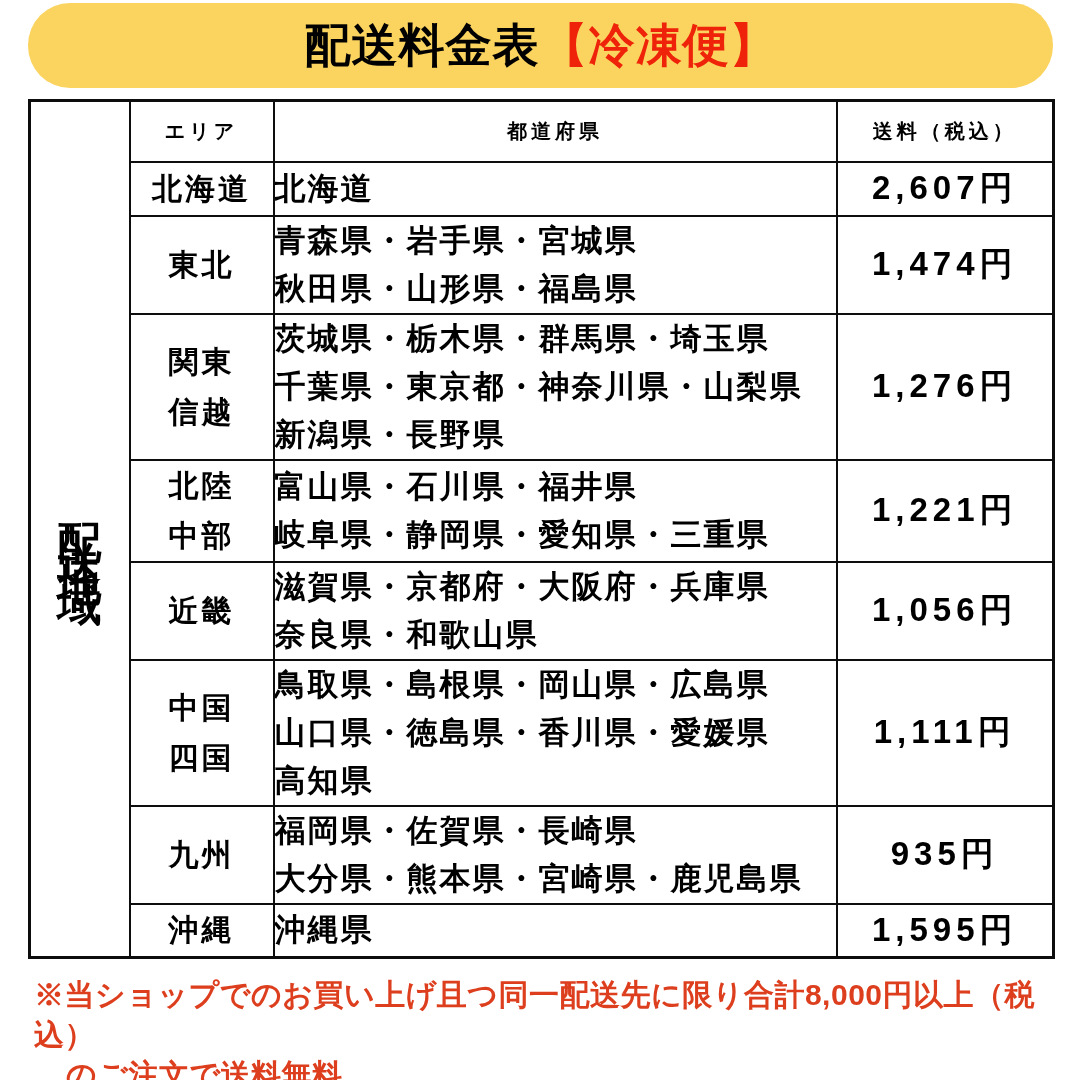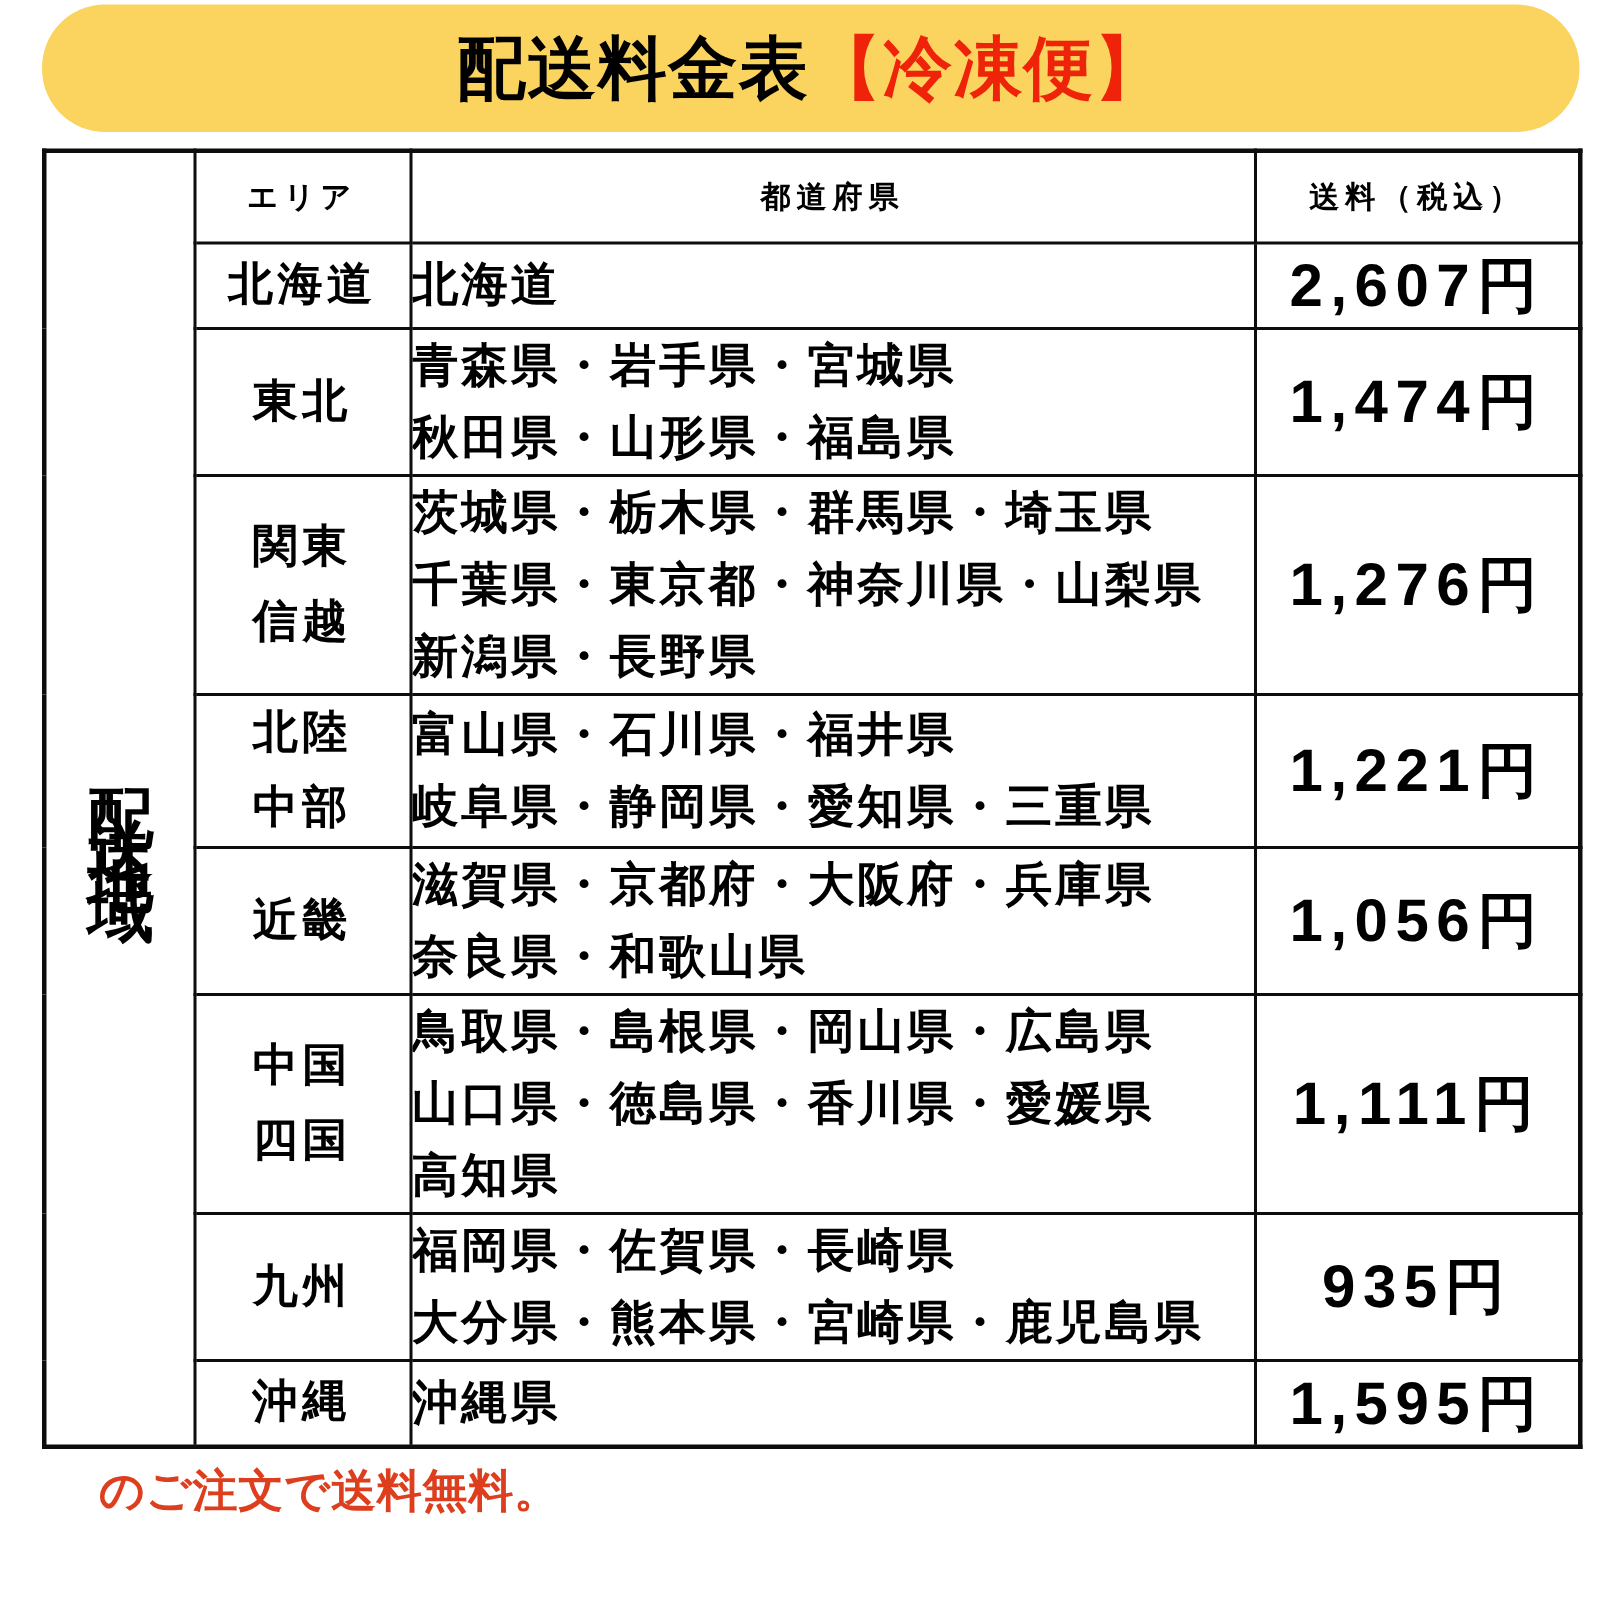"2,607円" .fee-cell { font-size: 40px -> 33px }
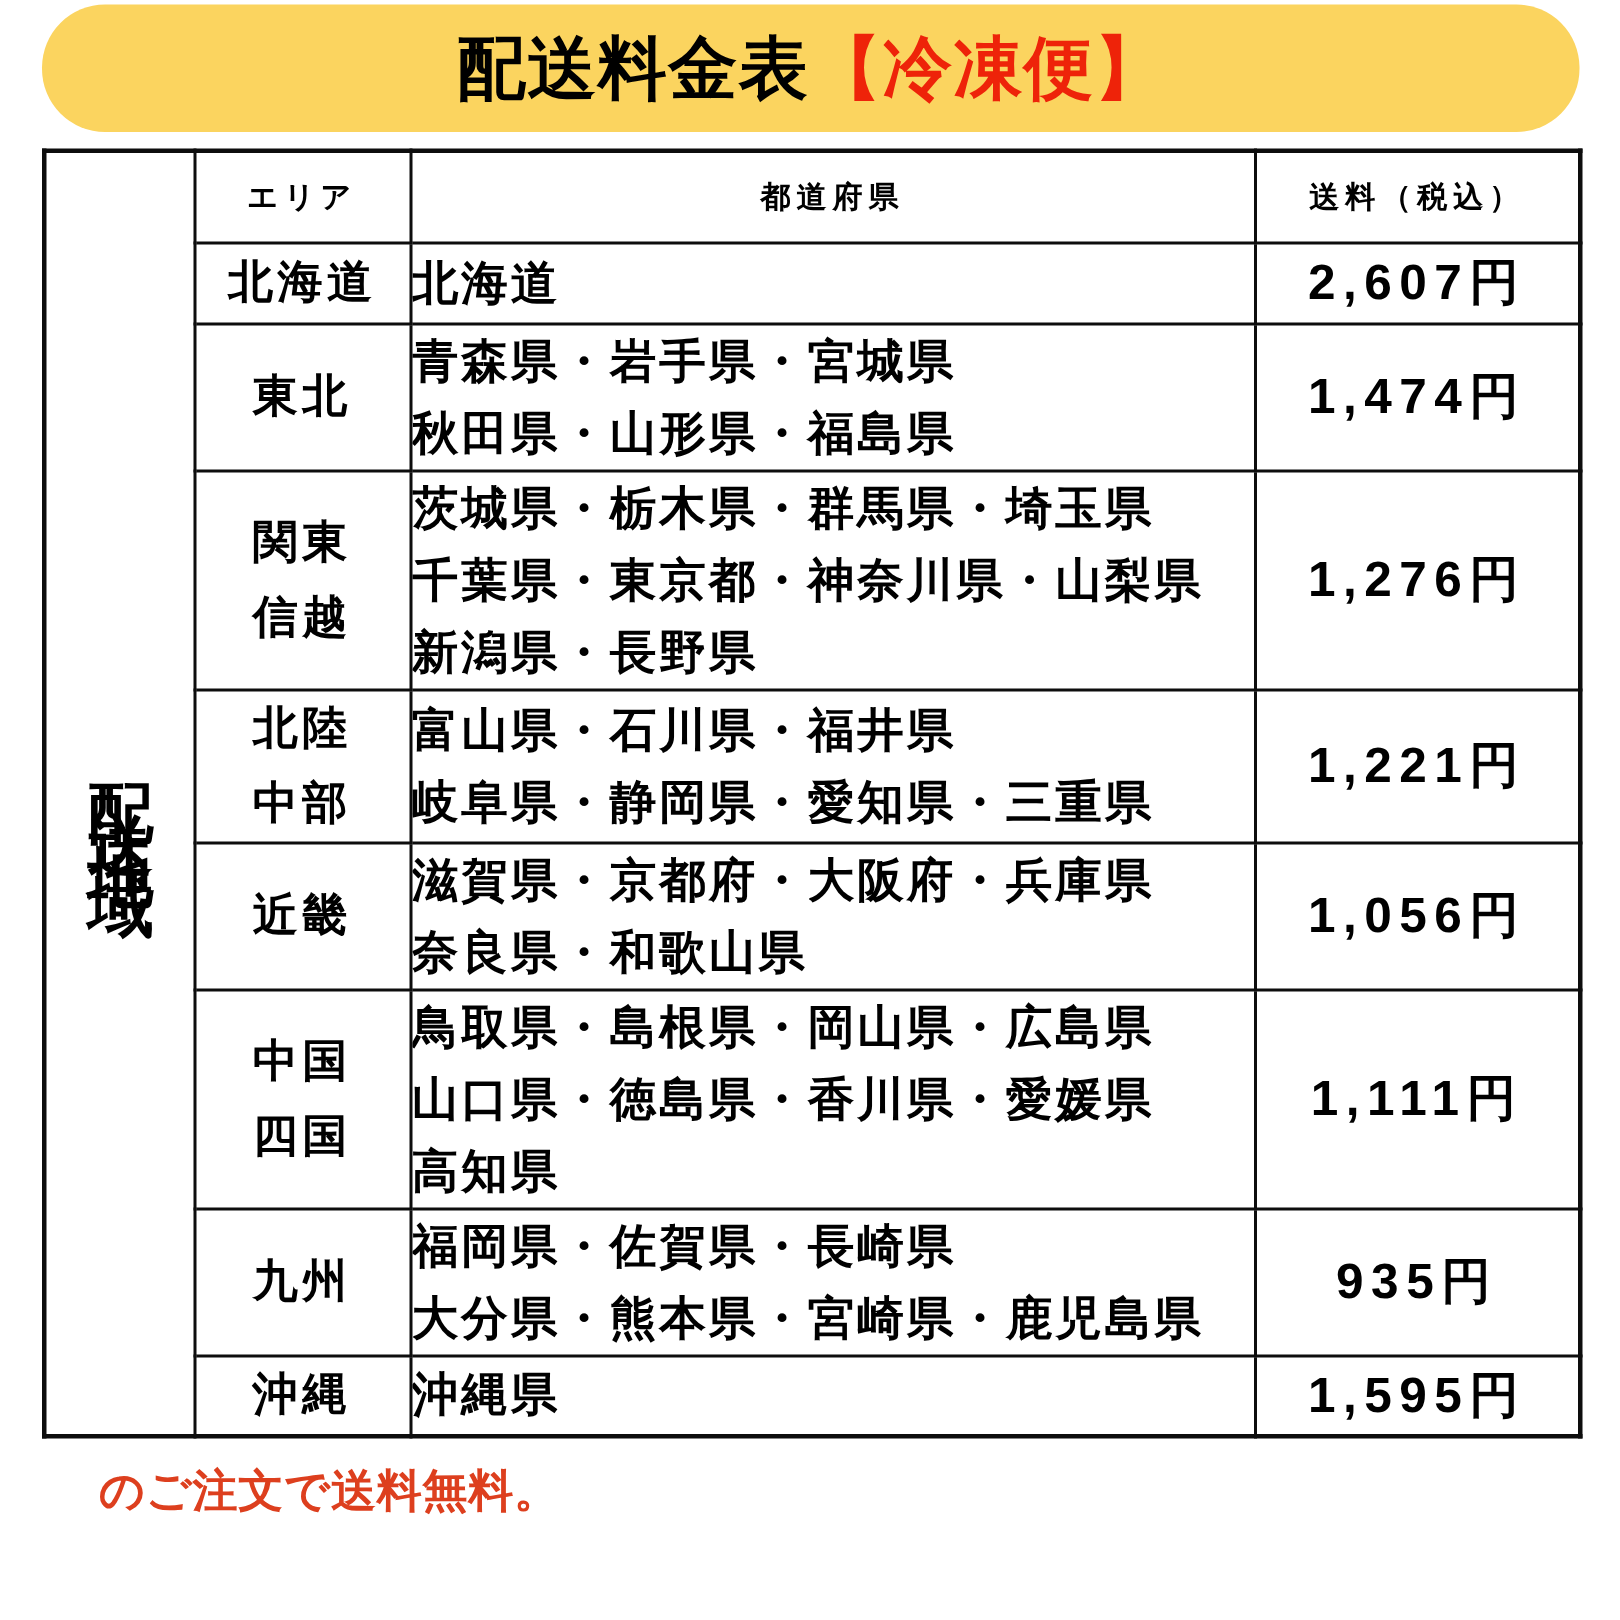"※当ショップでのお買い上げ且つ同一配送先に限り合計8,000円以上（税込）" div.line1 { html: none -> <div>※当ショップでのお買い上げ且つ同一配送先に限り合計8,000円以上（税込）</div> }
